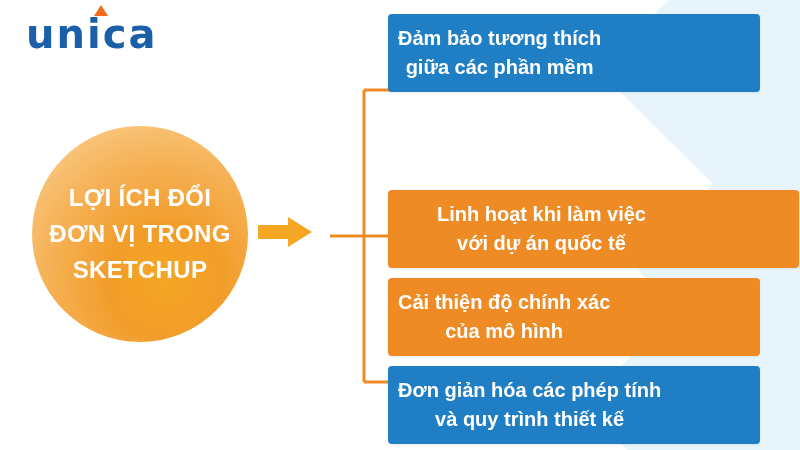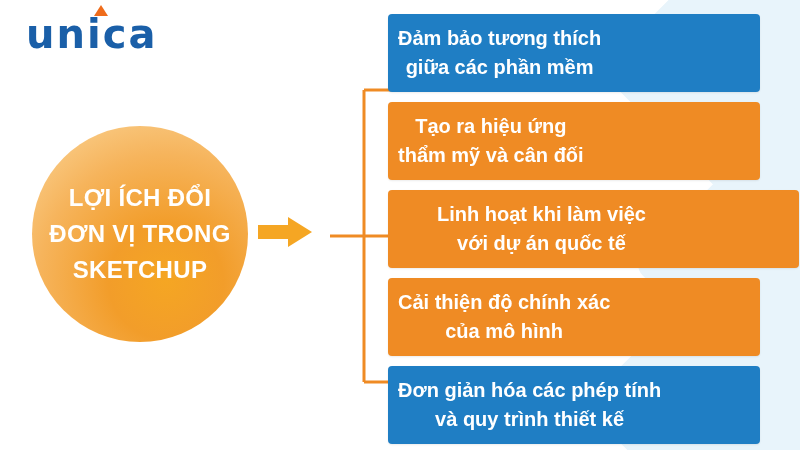"Tạo ra hiệu ứng" div.box { html: <div> <div>Tạo ra hiệu ứng thẩm mỹ và cân đối</div> </div> -> none }
